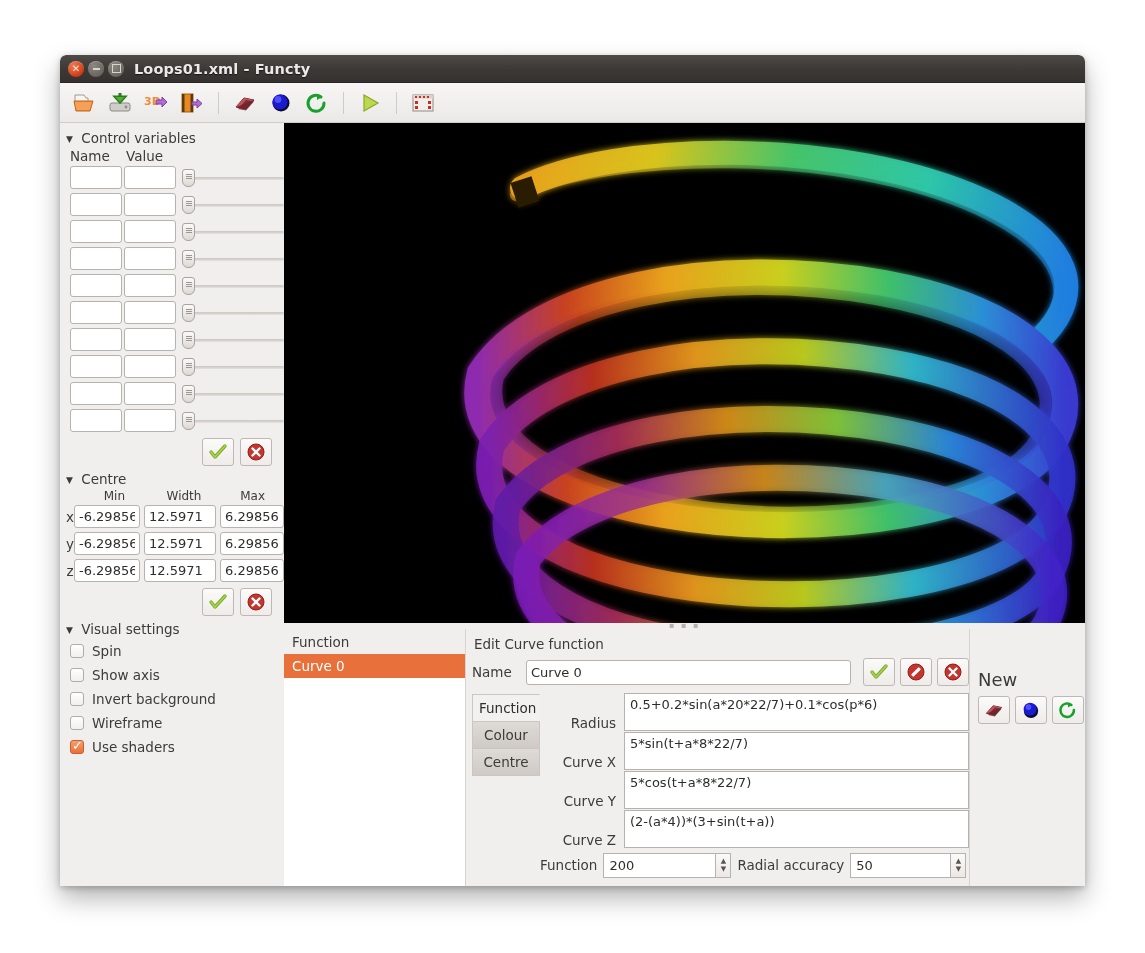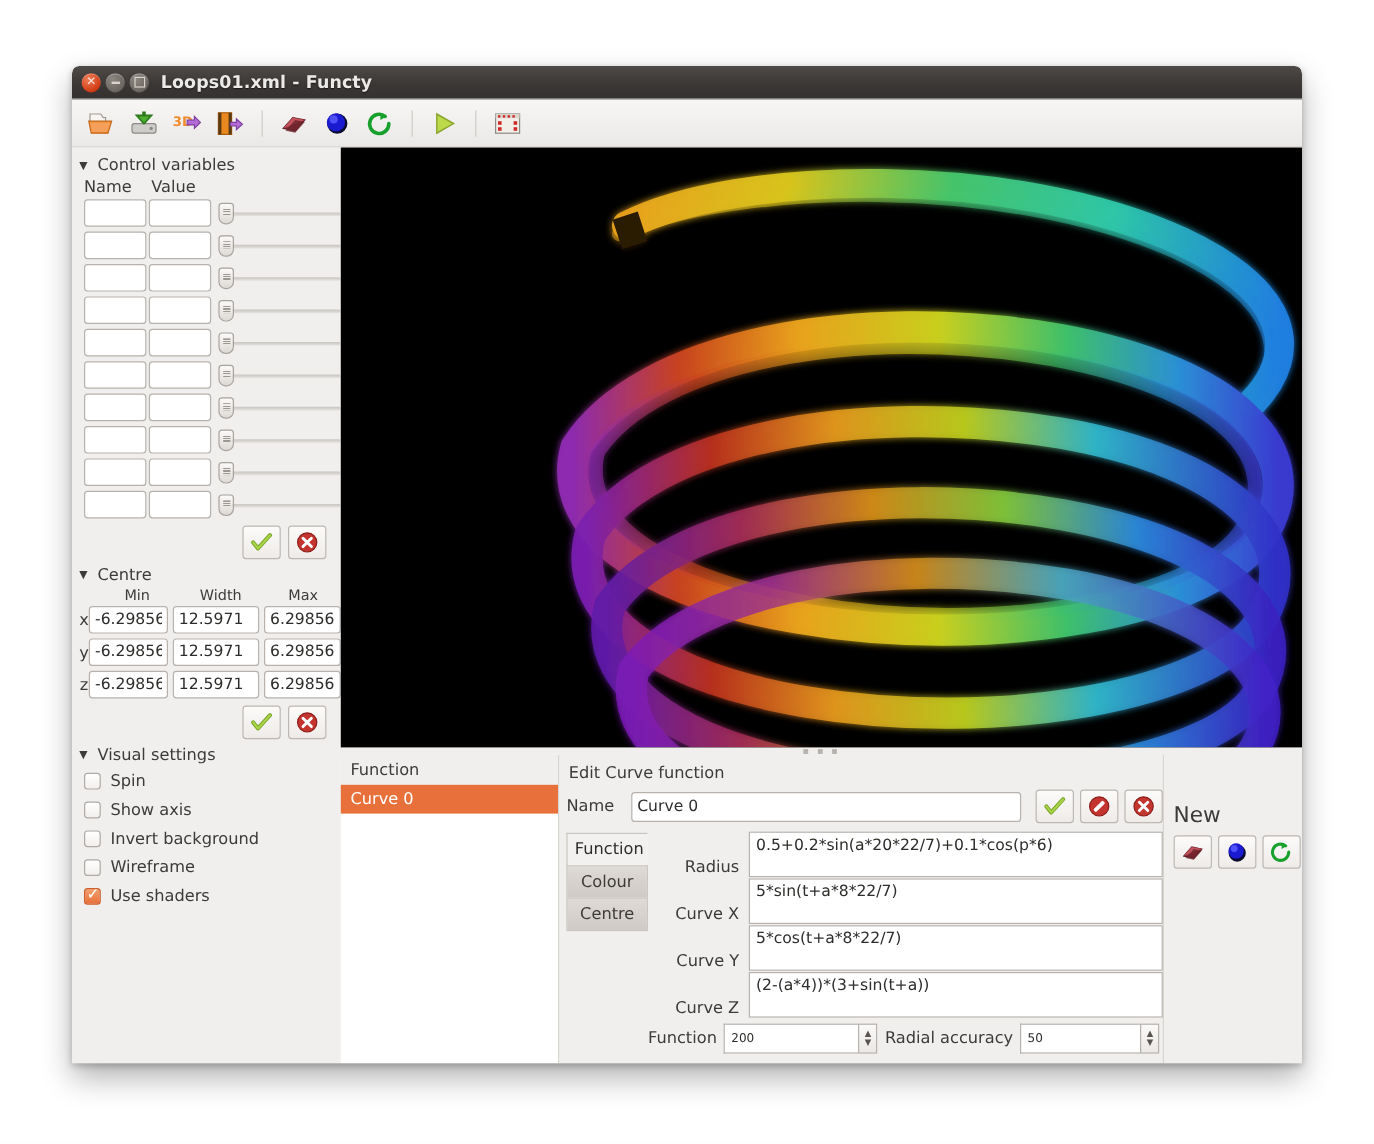"200" .spin input { font-size: 10px -> 13px }
